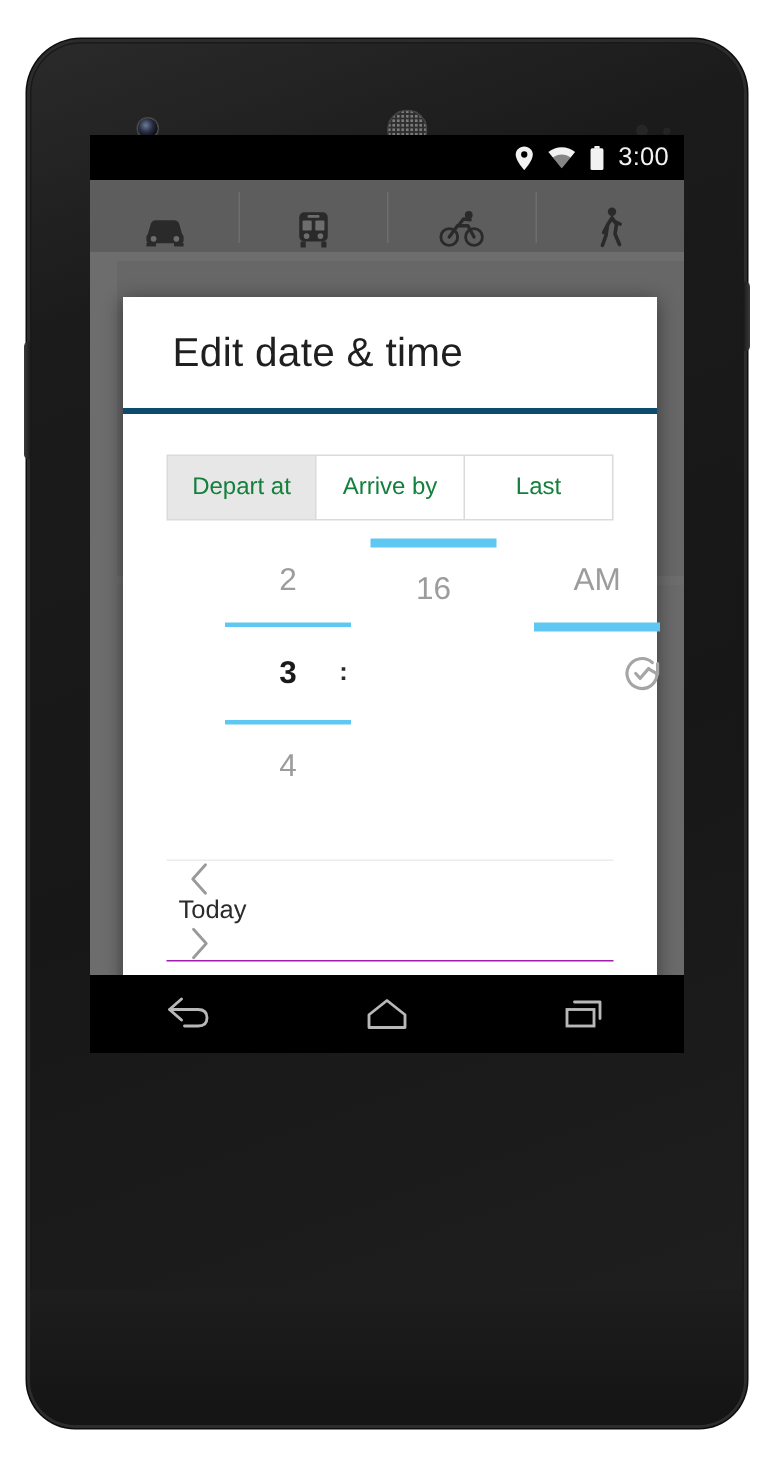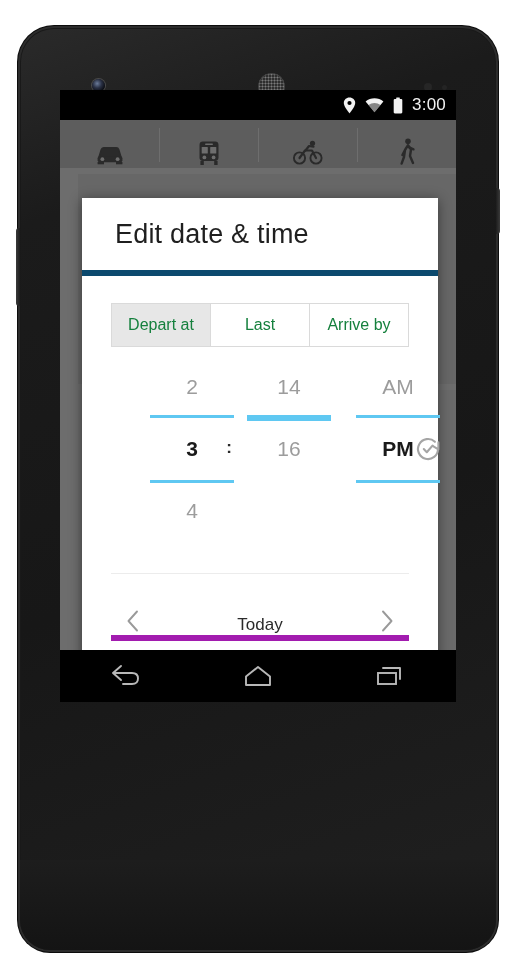"Edit date & time" #dialog-title { border-bottom: 6px solid #0c4a6e -> 4px solid #0c4a6e }
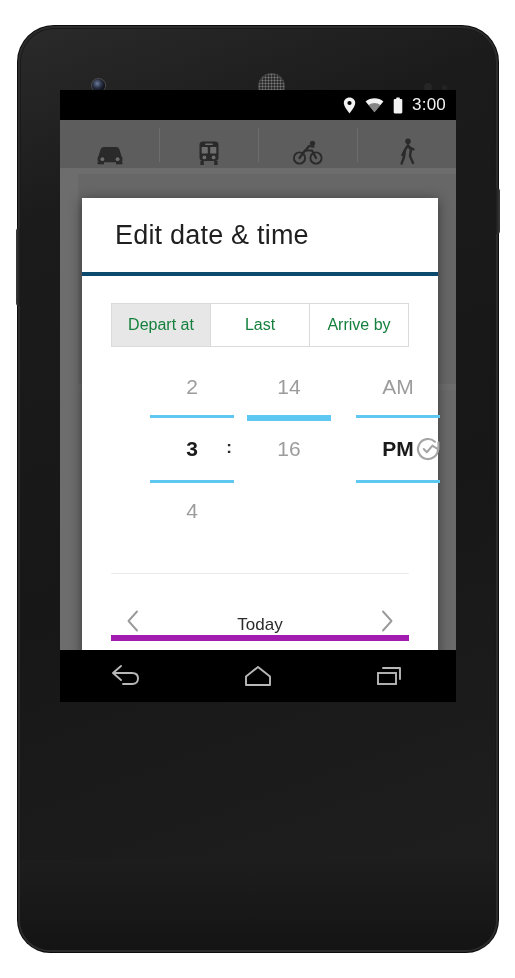"Last" div.segment { order: before "Arrive by" -> after "Arrive by" }
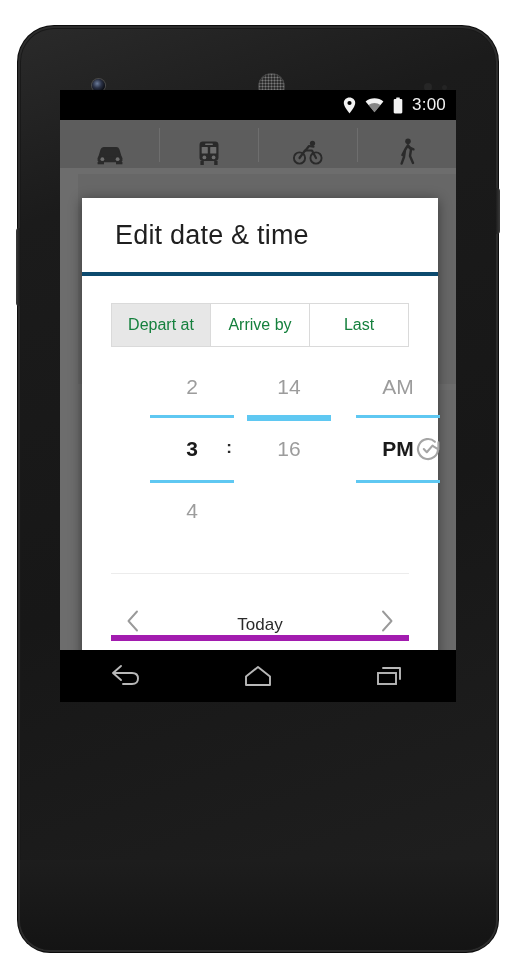"14" div.pick-prev { html: <div>14</div> -> none }
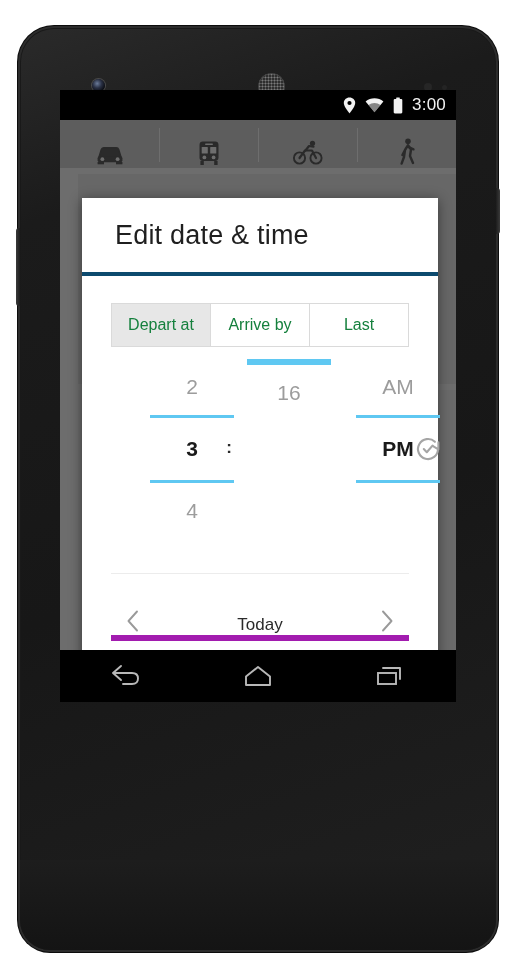"PM" div.pick-current { html: <div>PM</div> -> none }
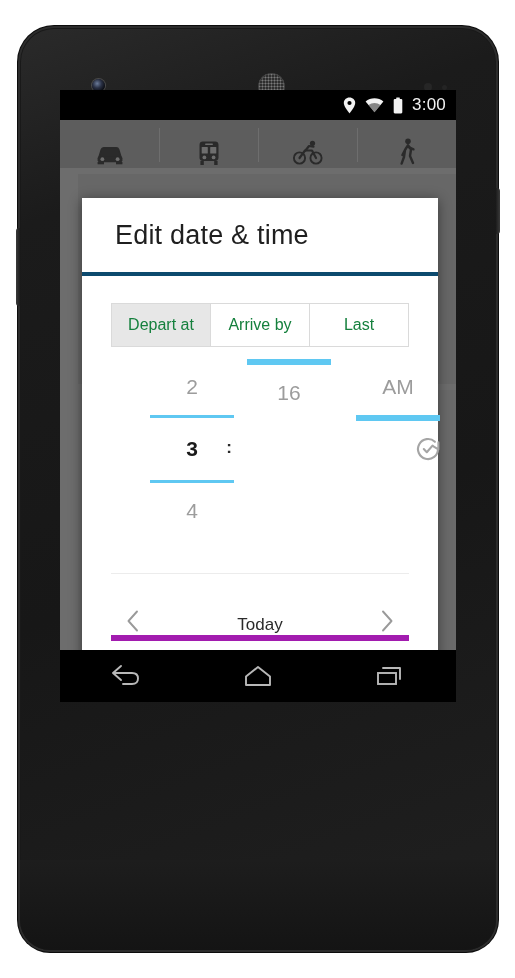"Today" #date-nav { align-items: flex-end -> flex-start; border-bottom: 6px solid #a21caf -> 1px solid #a21caf; flex-direction: none -> column }
